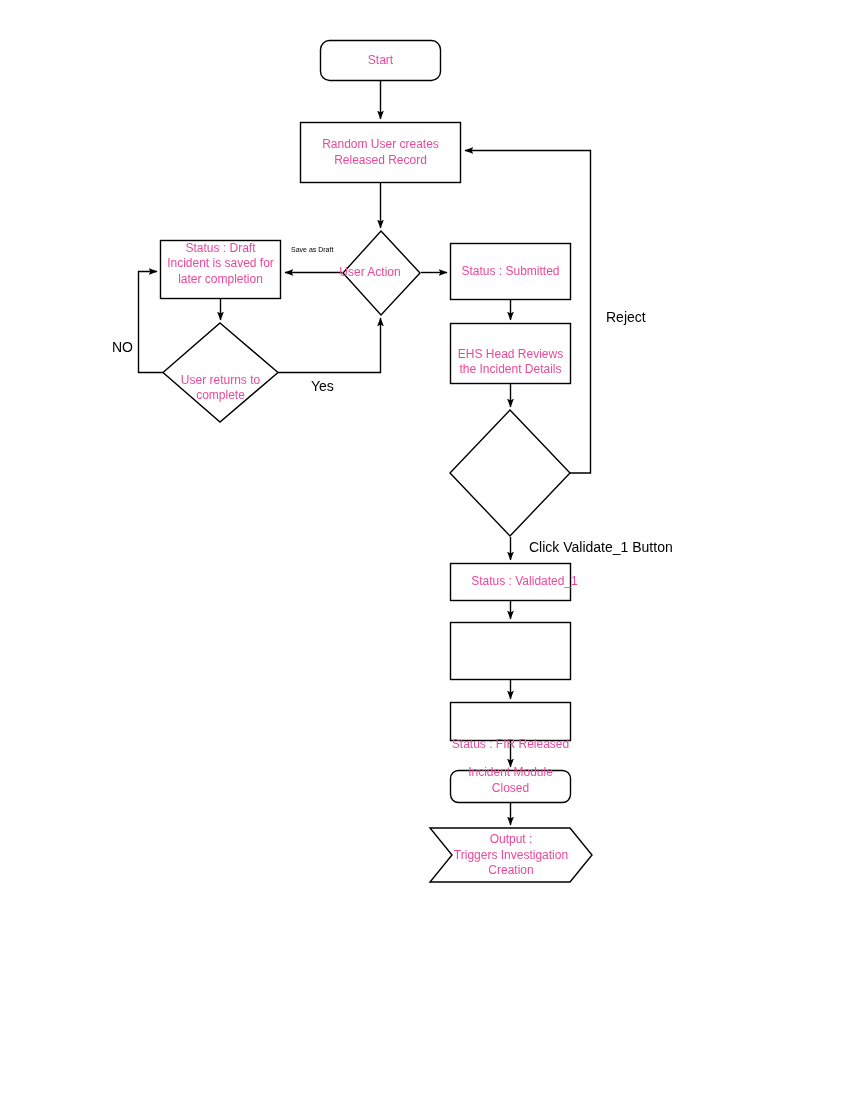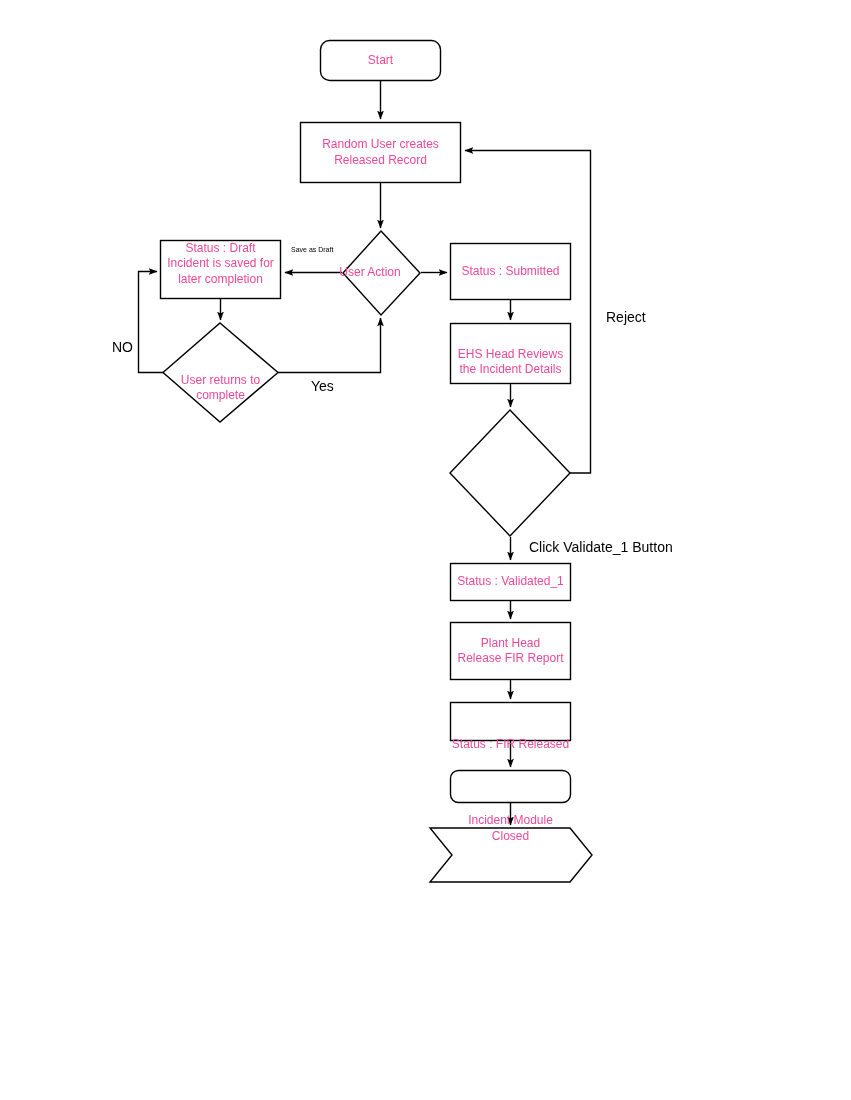"Status : Validated_1" div.node-text { left: 448px -> 462px }
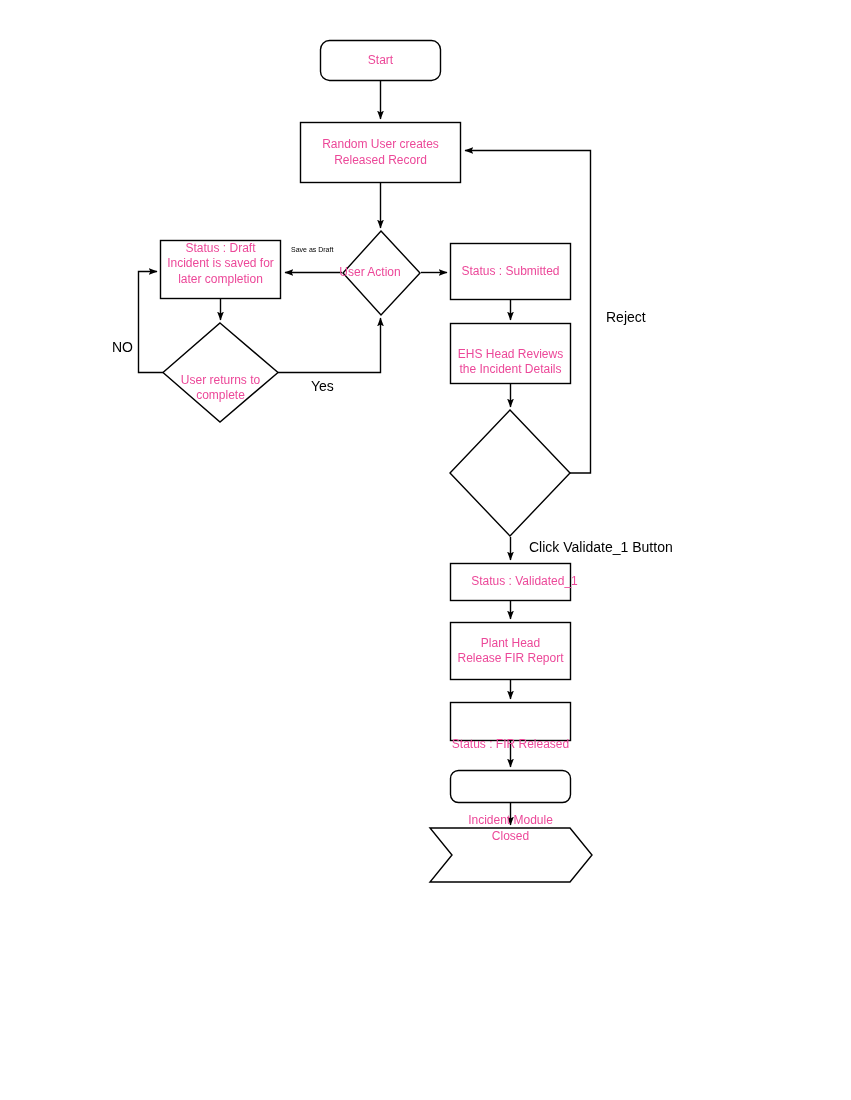"Plant Head" div.node-text { html: <div>Plant Head Release FIR Report</div> -> none }
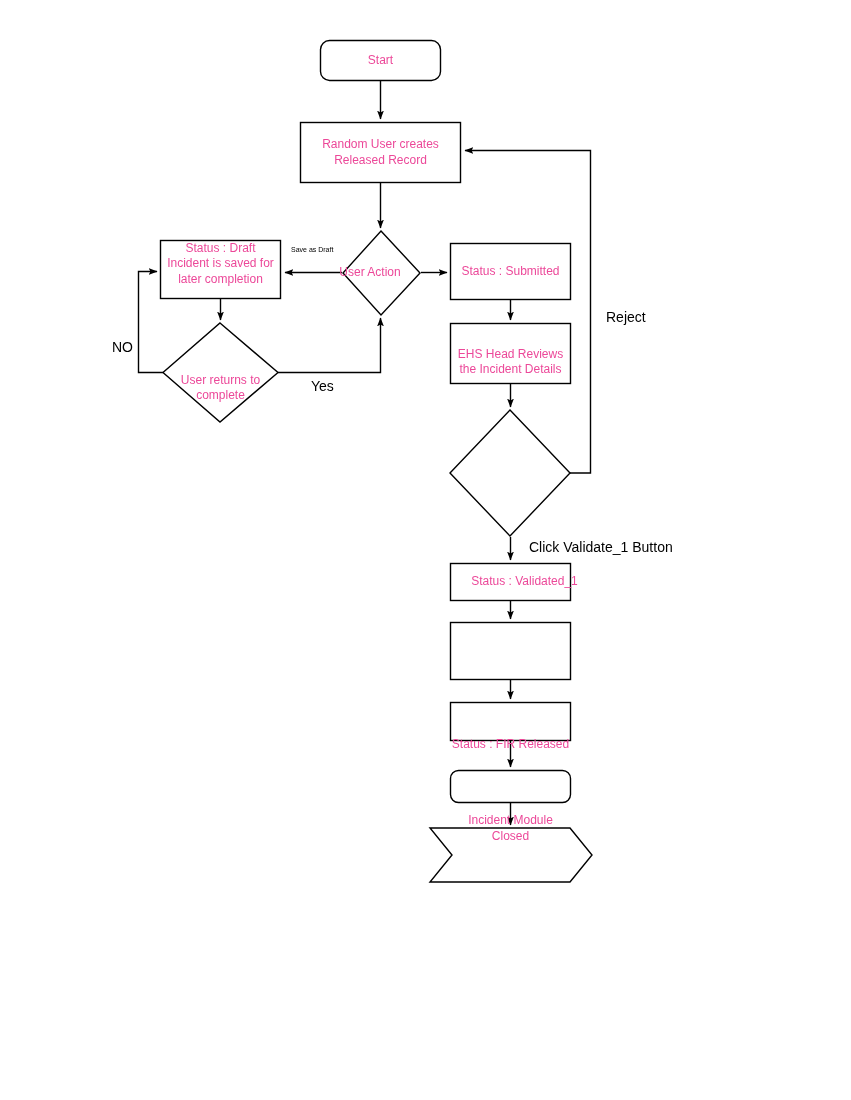"Incident Module" div.node-text { margin-top: 48px -> none }
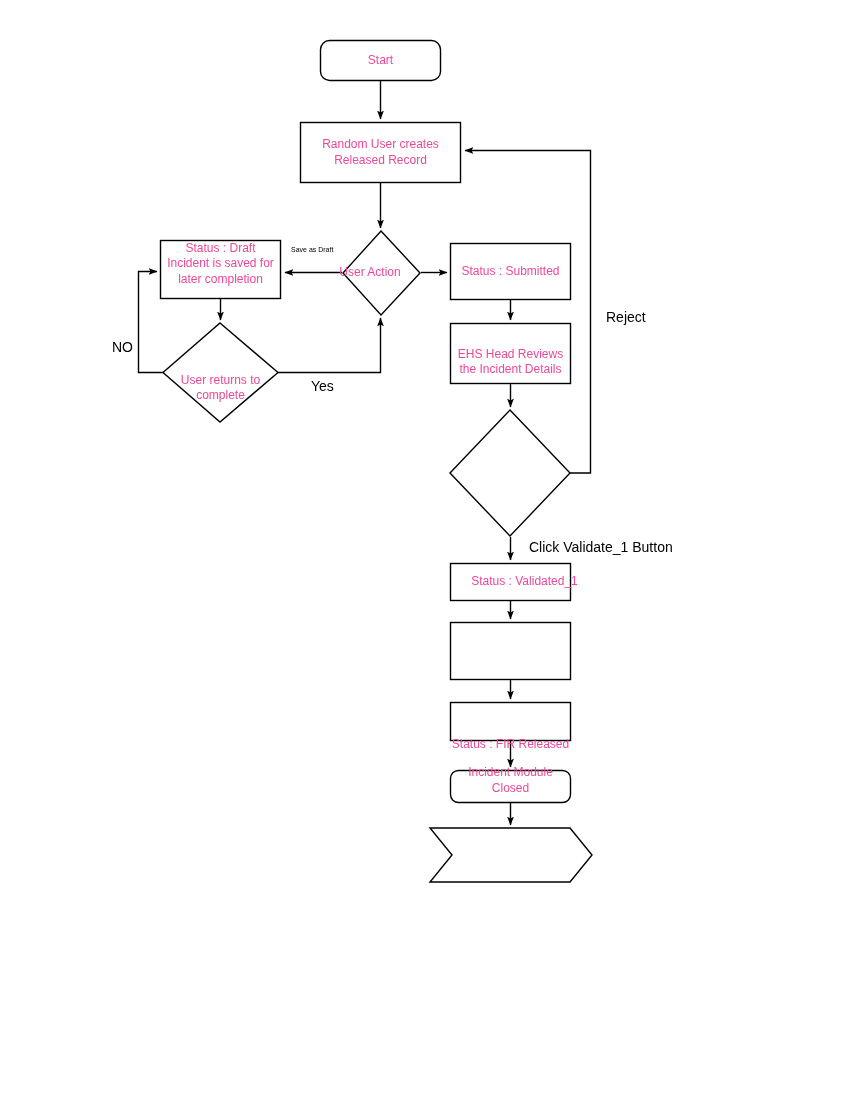"Output :" div.node-text { html: none -> <div>Output : Triggers Investigation Creation</div> }
